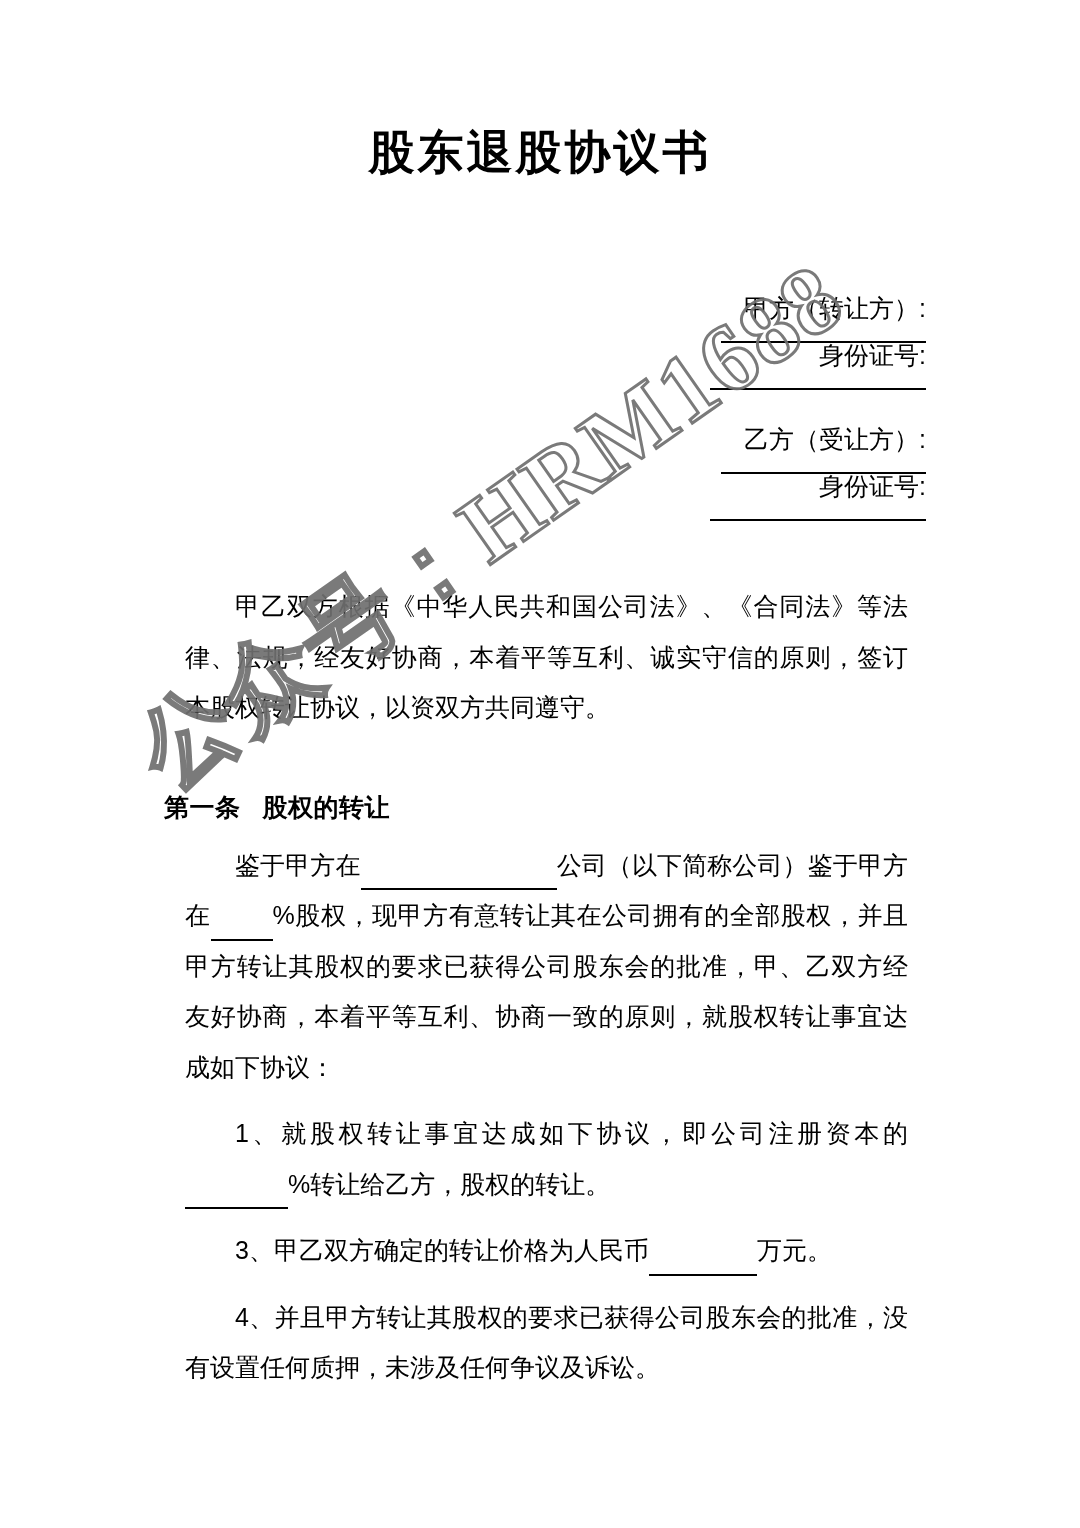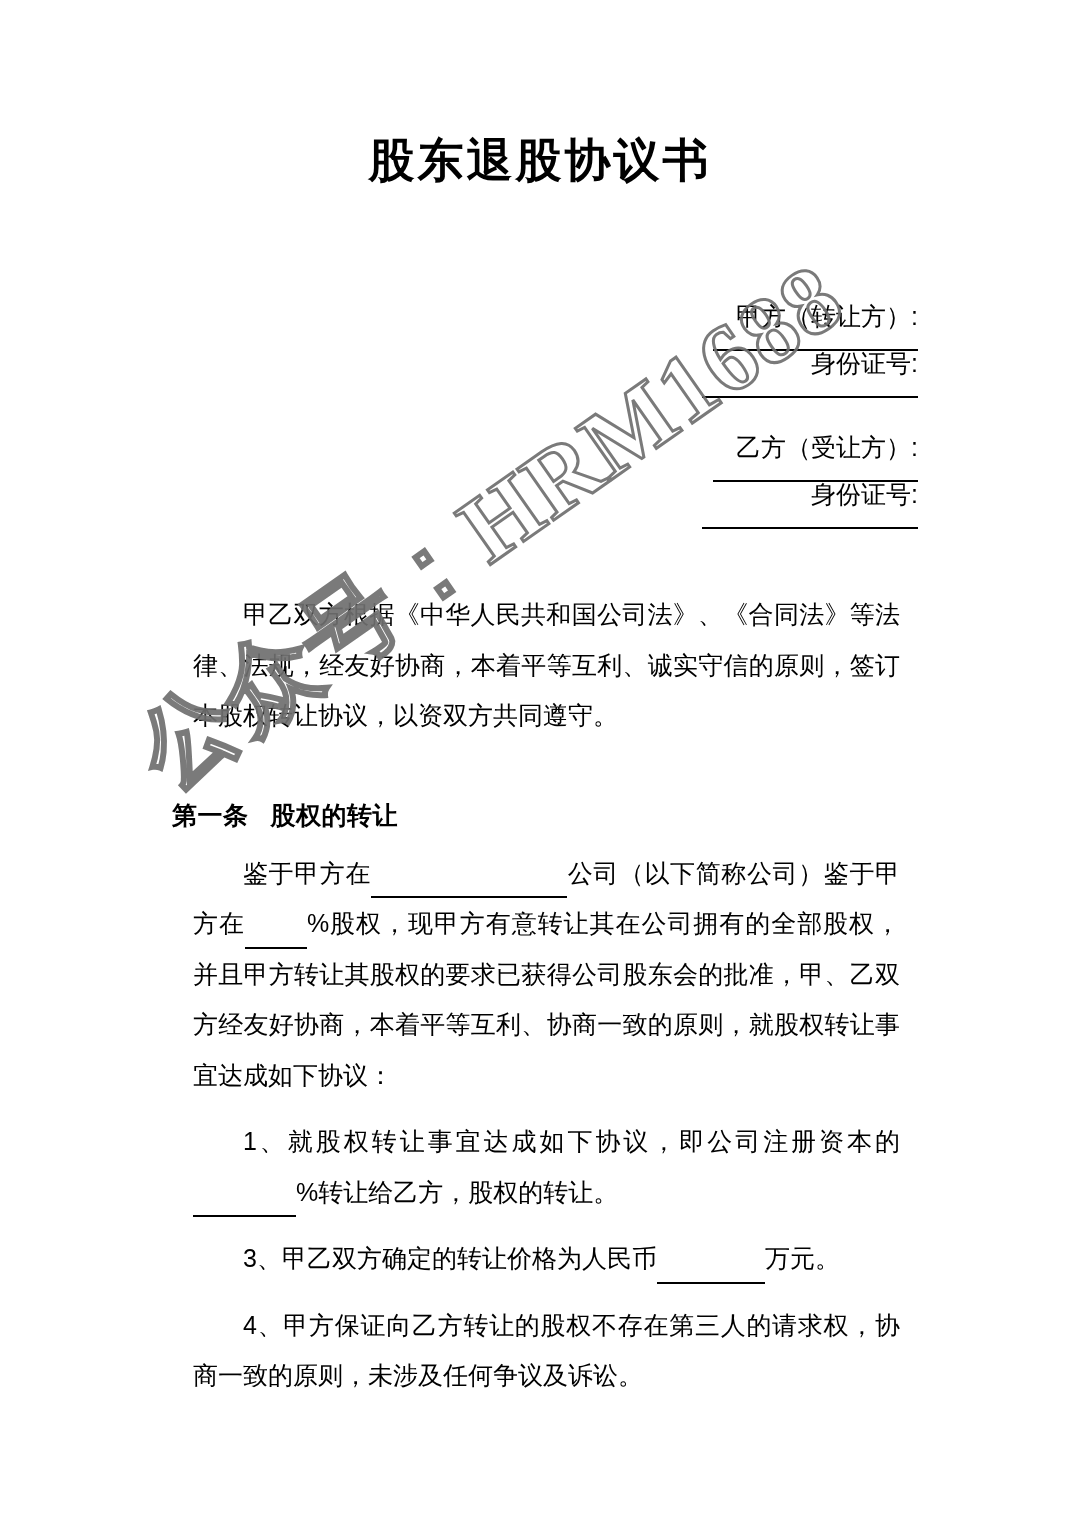"股东退股协议书" #content { padding: 12px -> 4px }
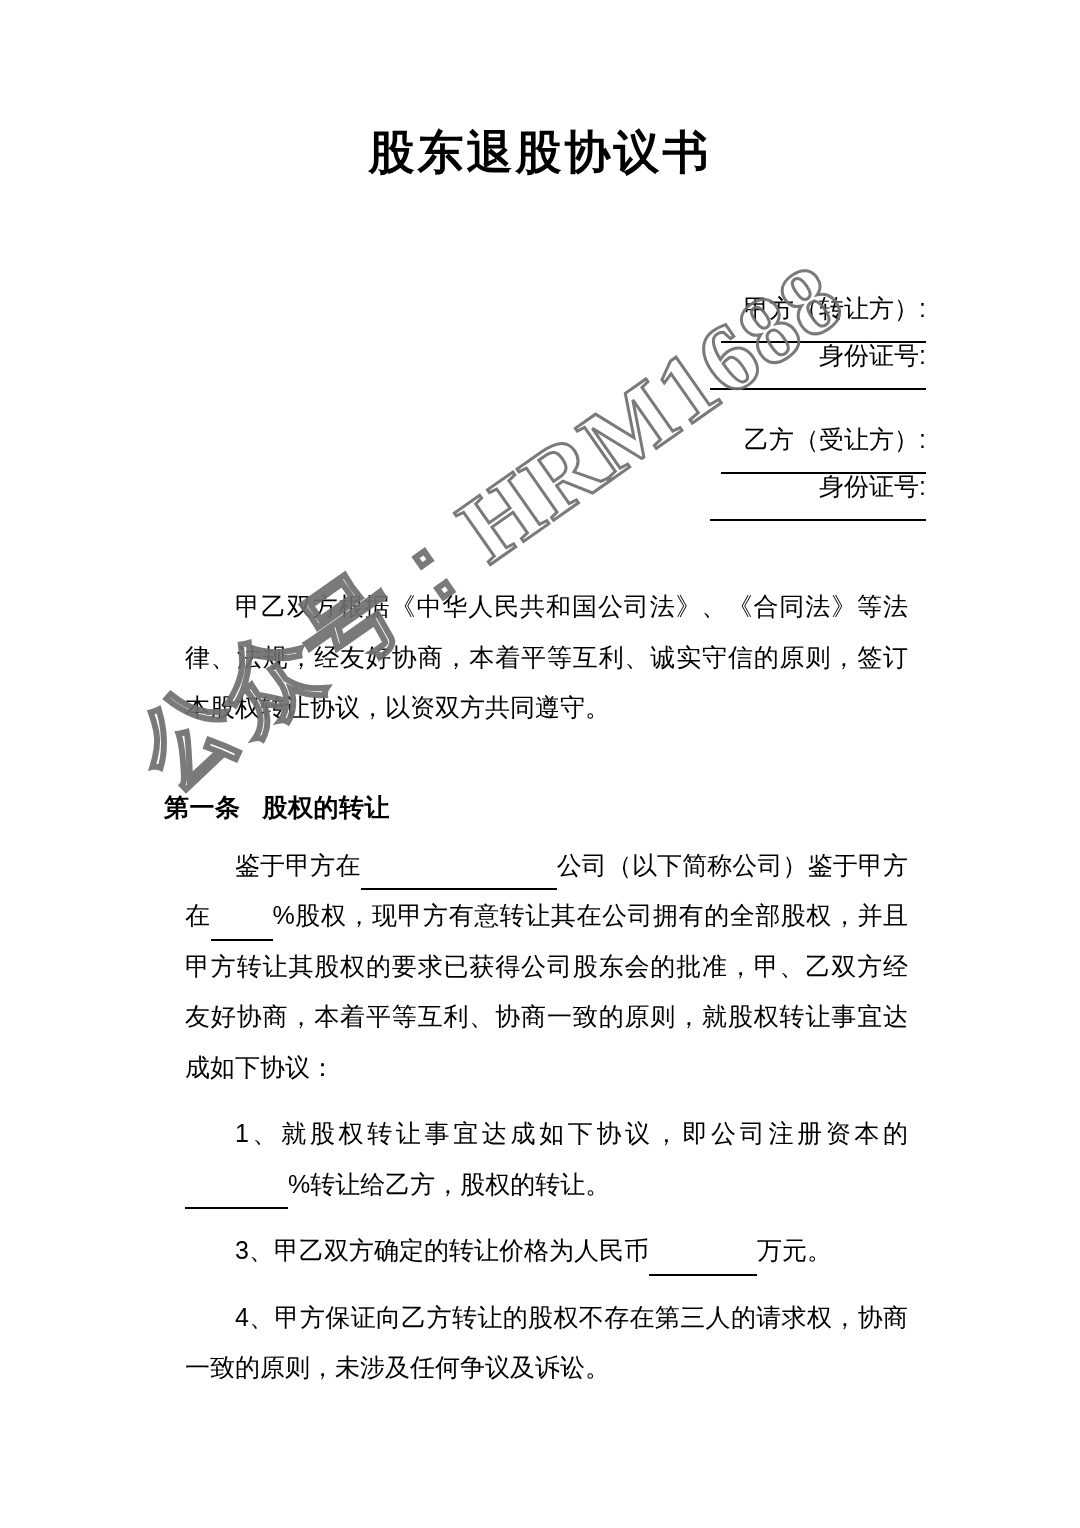"甲方保证向乙方转让的股权不存在第三人的请求权，协商一致的原则，未涉及任何争议及诉" span { text: 甲方保证向乙方转让的股权不存在第三人的请求权，协商一致的原则 -> 并且甲方转让其股权的要求已获得公司股东会的批准，没有设置任何质押 }
